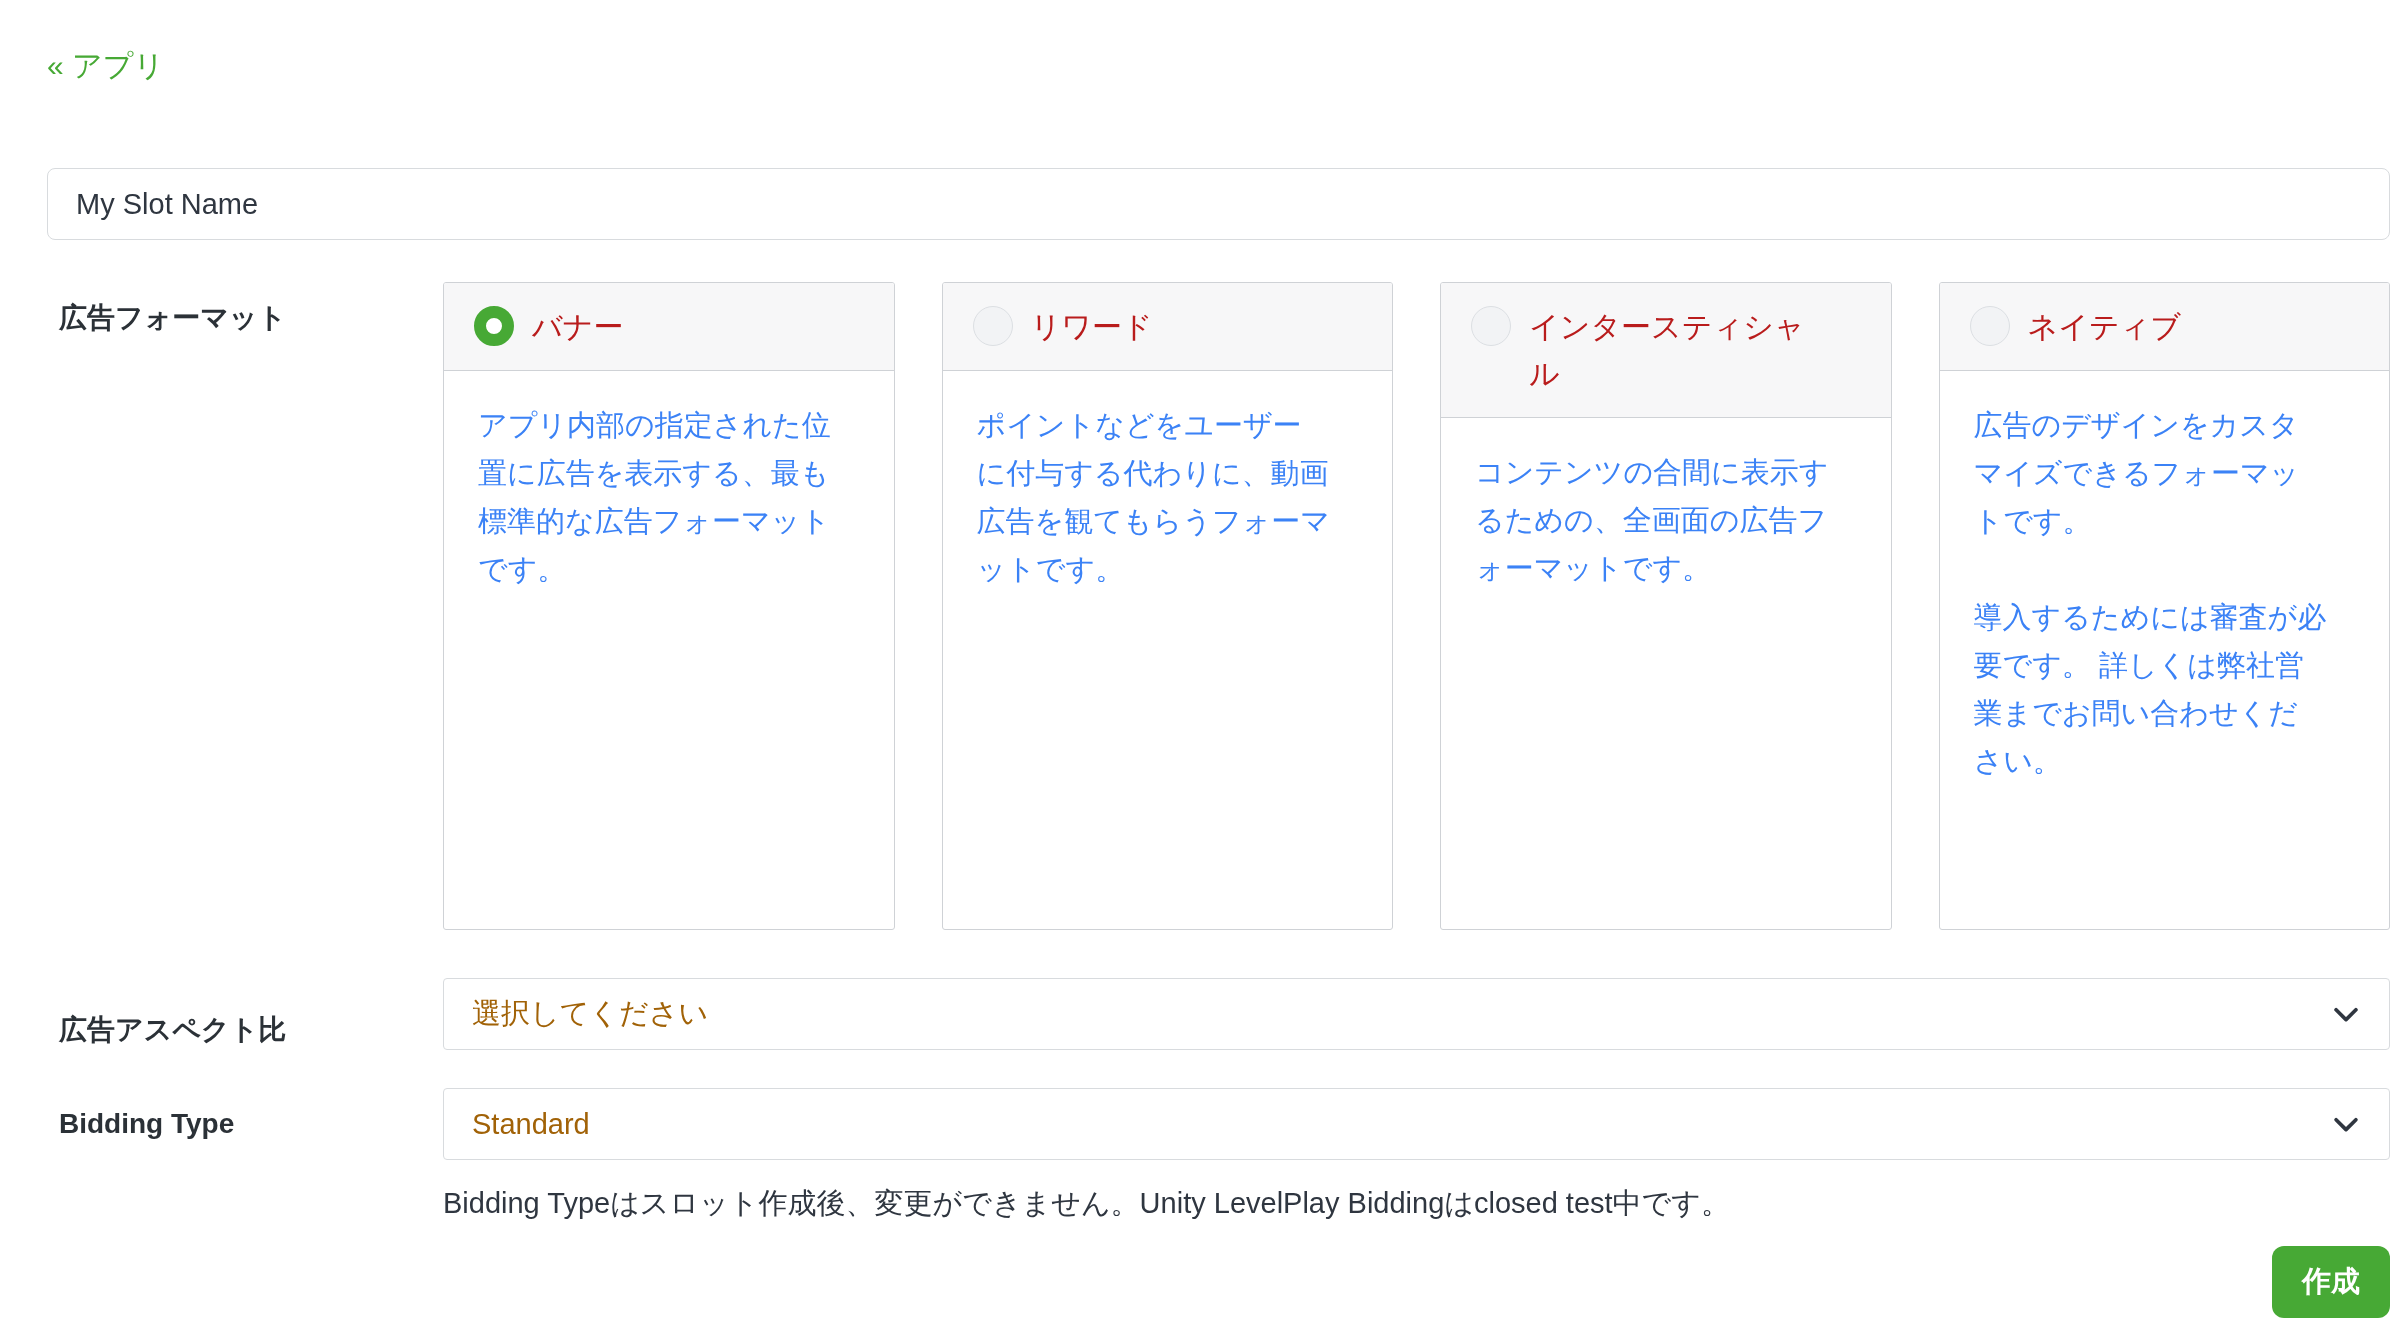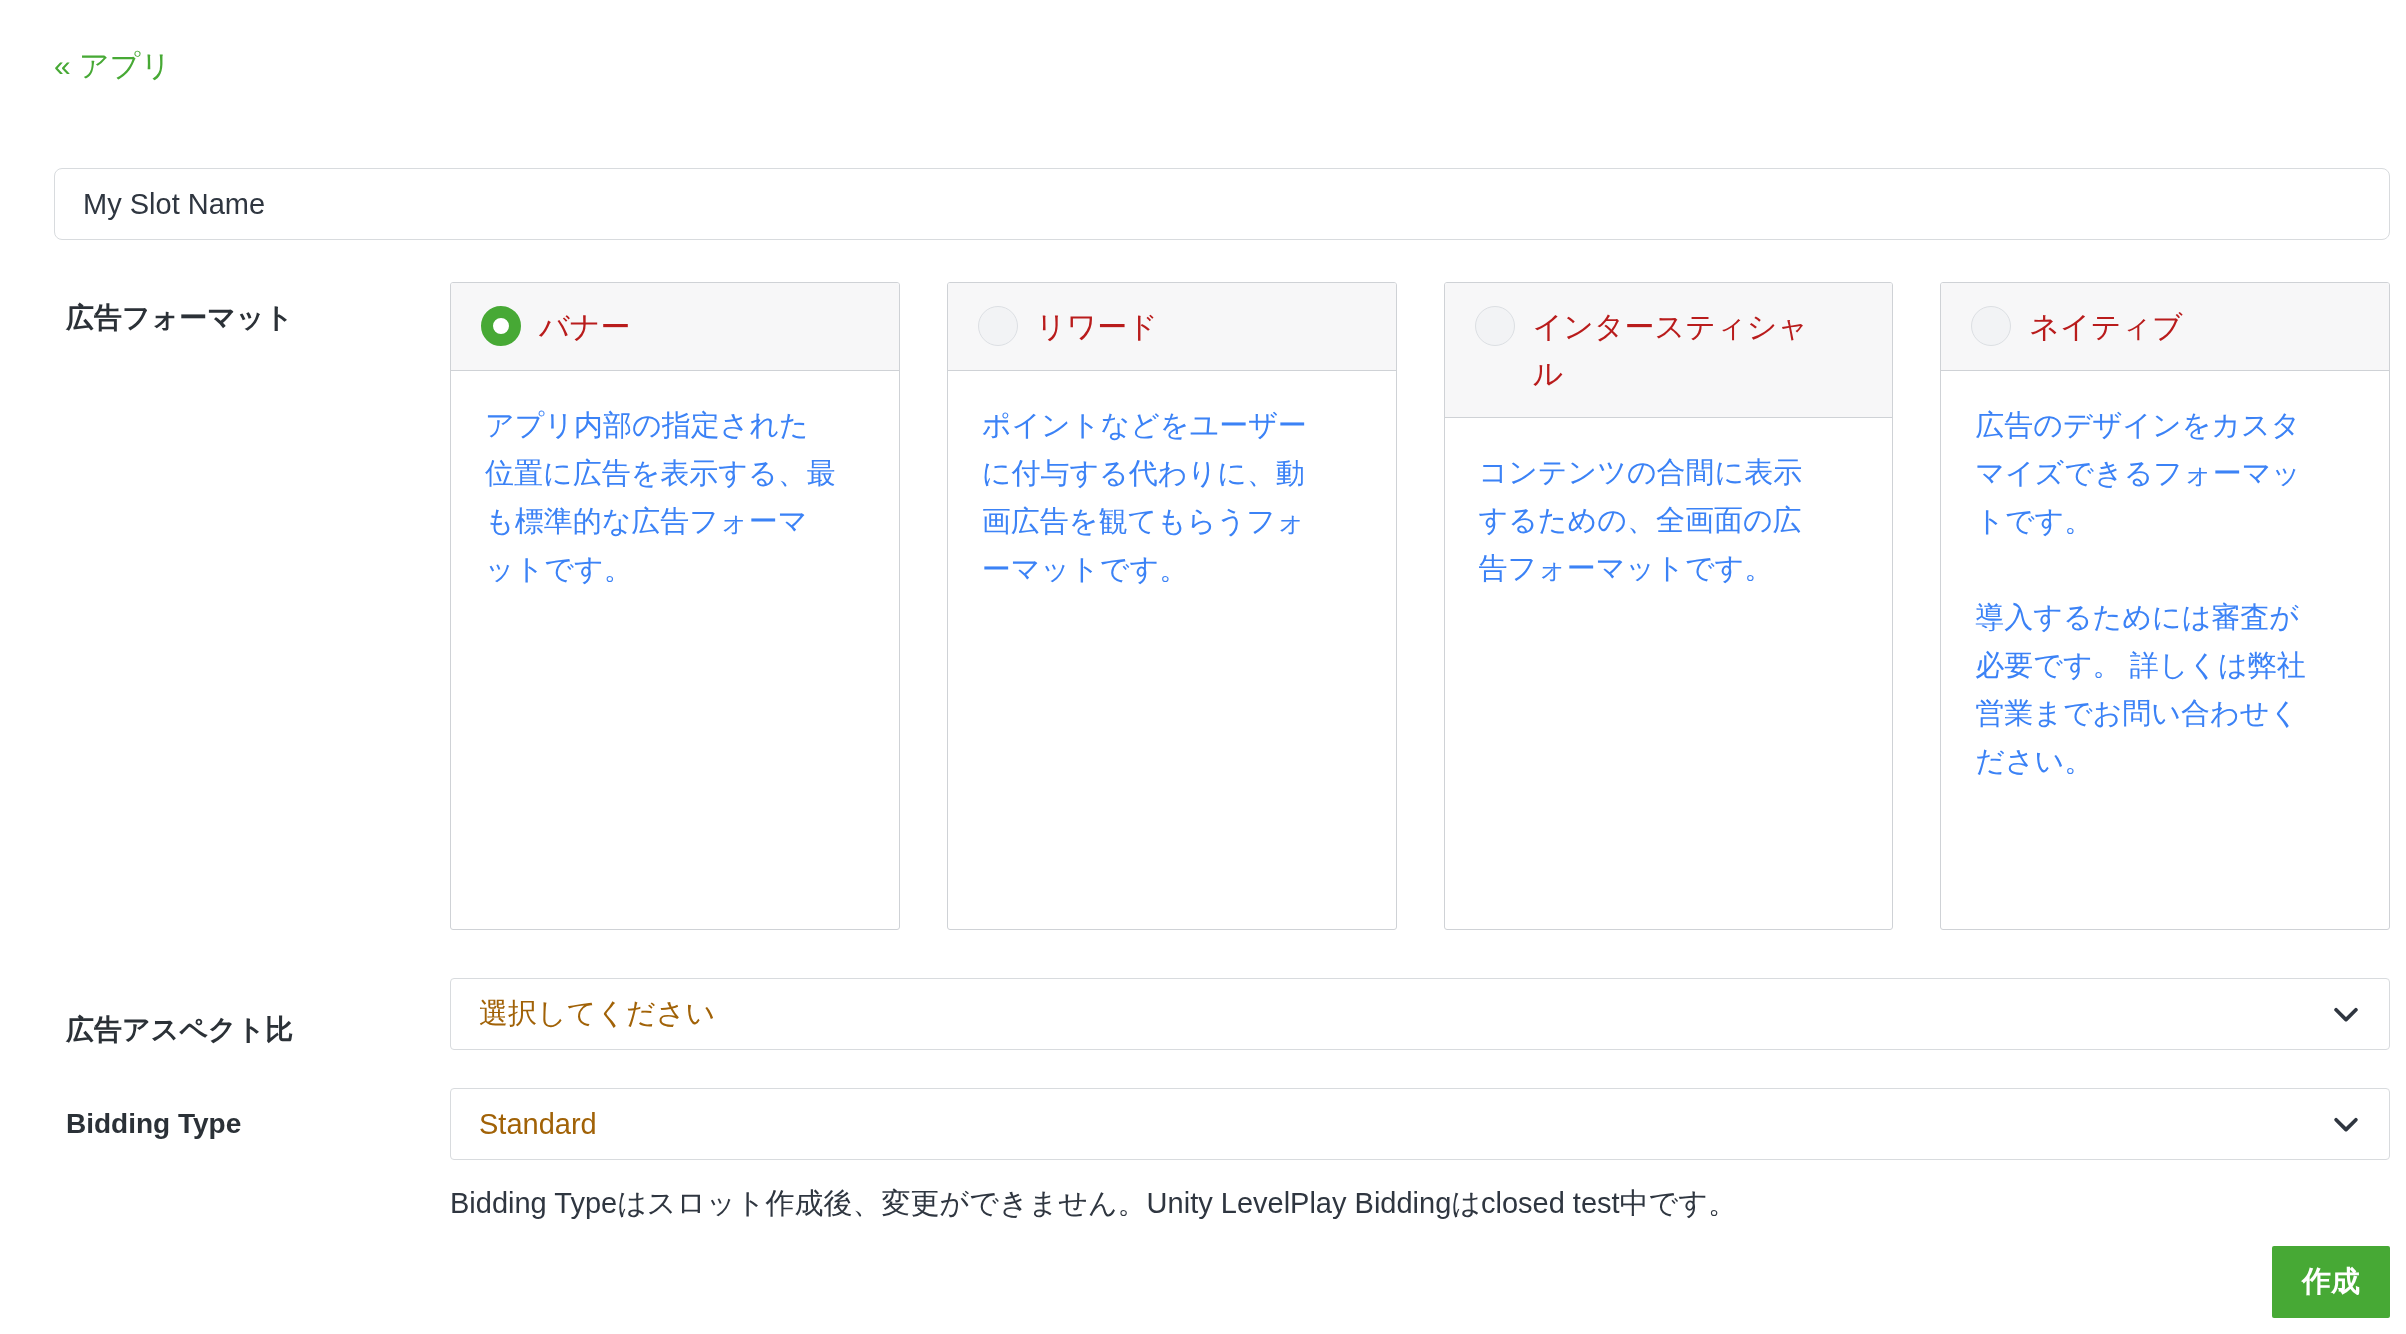"« アプリ" .page { margin-left: 7px -> none }
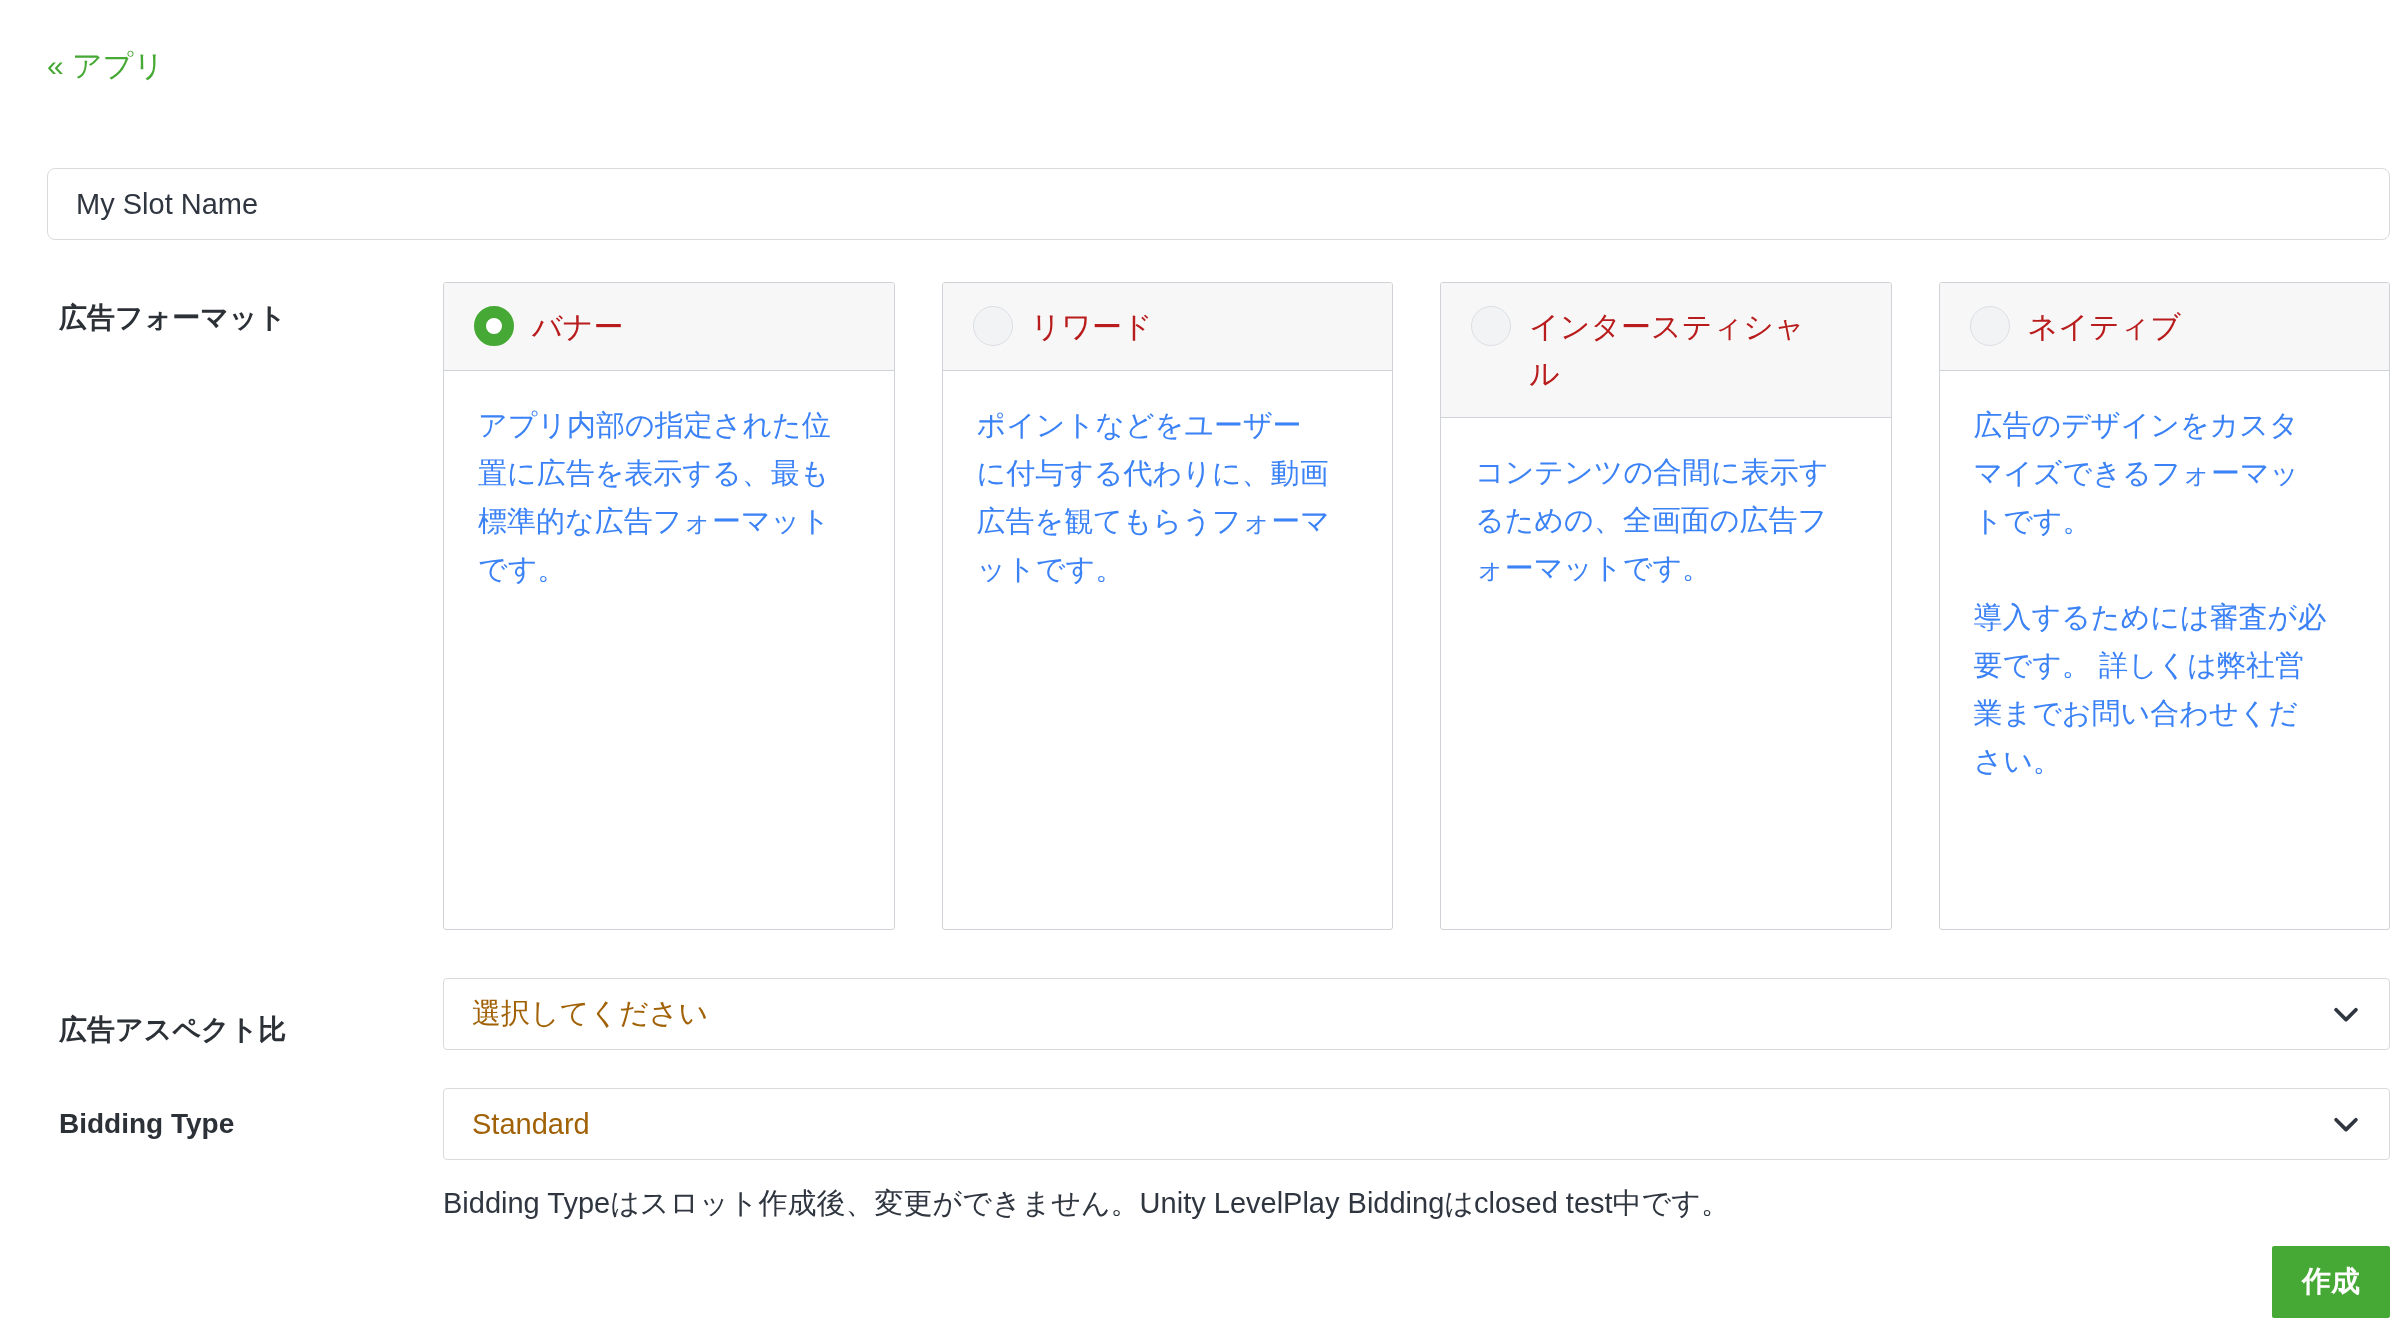"作成" .submit-btn { border-radius: 2px -> 12px }
